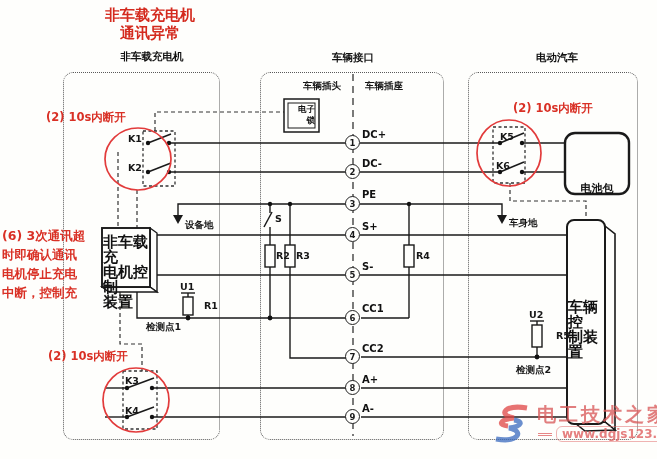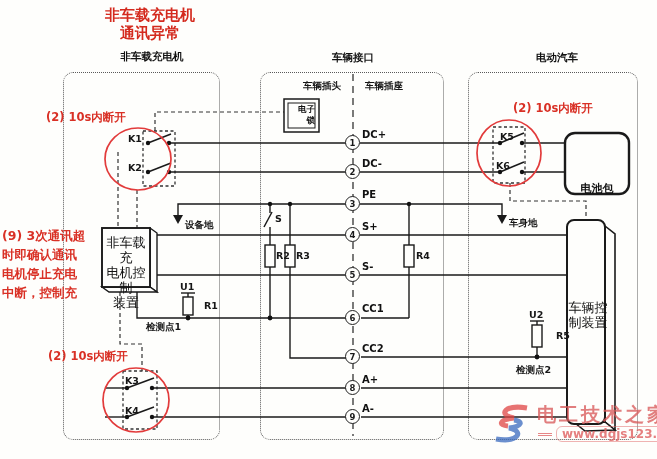"(9) 3次通讯超" div { text: 9 -> 6 }
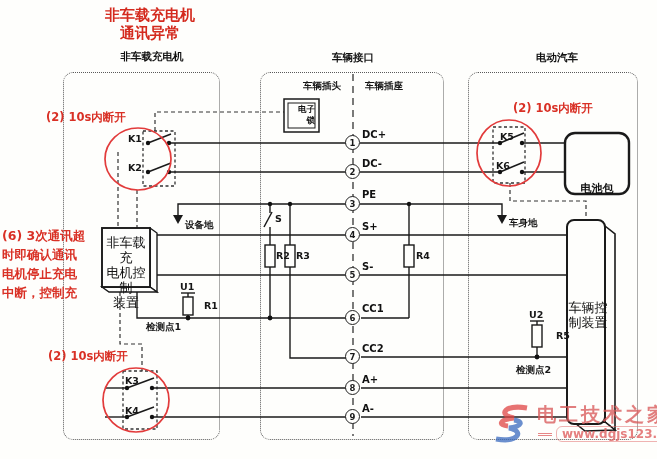"非车载充" .ctrl-text { font-size: 13px -> 15px; font-weight: normal -> bold; text-align: center -> none }
